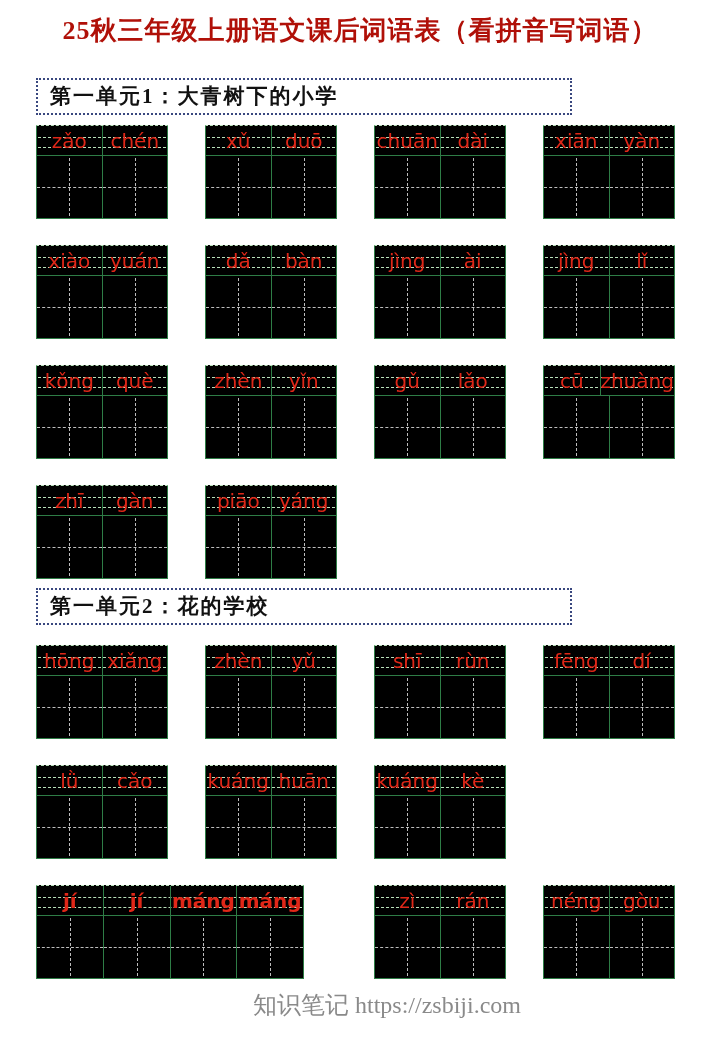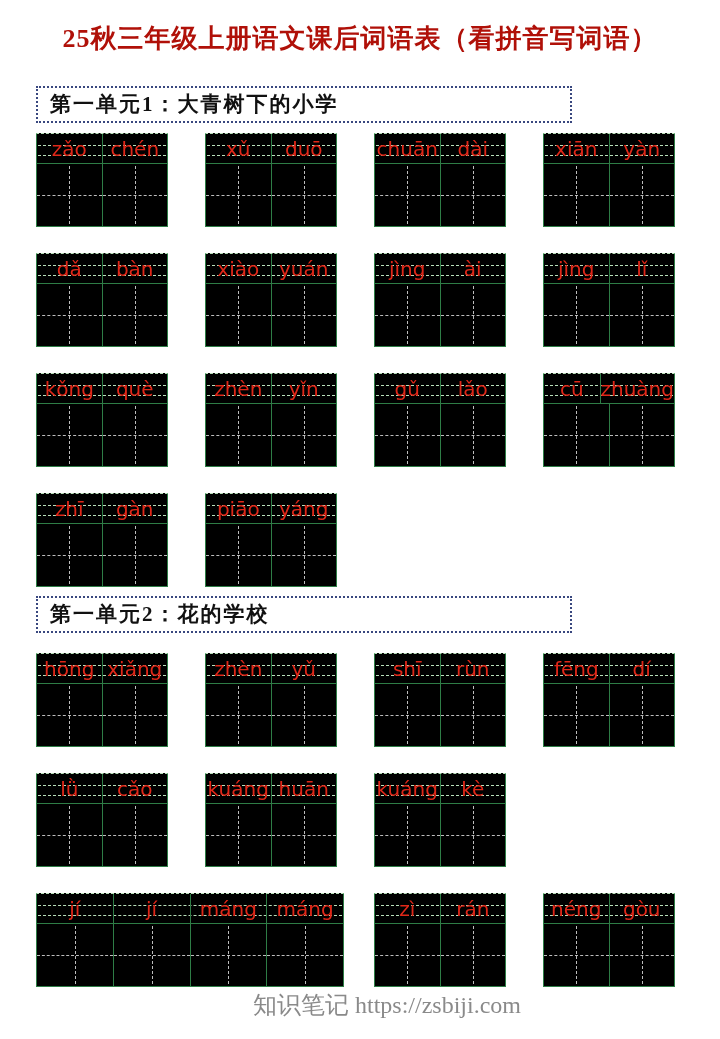"25秋三年级上册语文课后词语表（看拼音写词语）" .title { padding-top: 20px -> 12px }
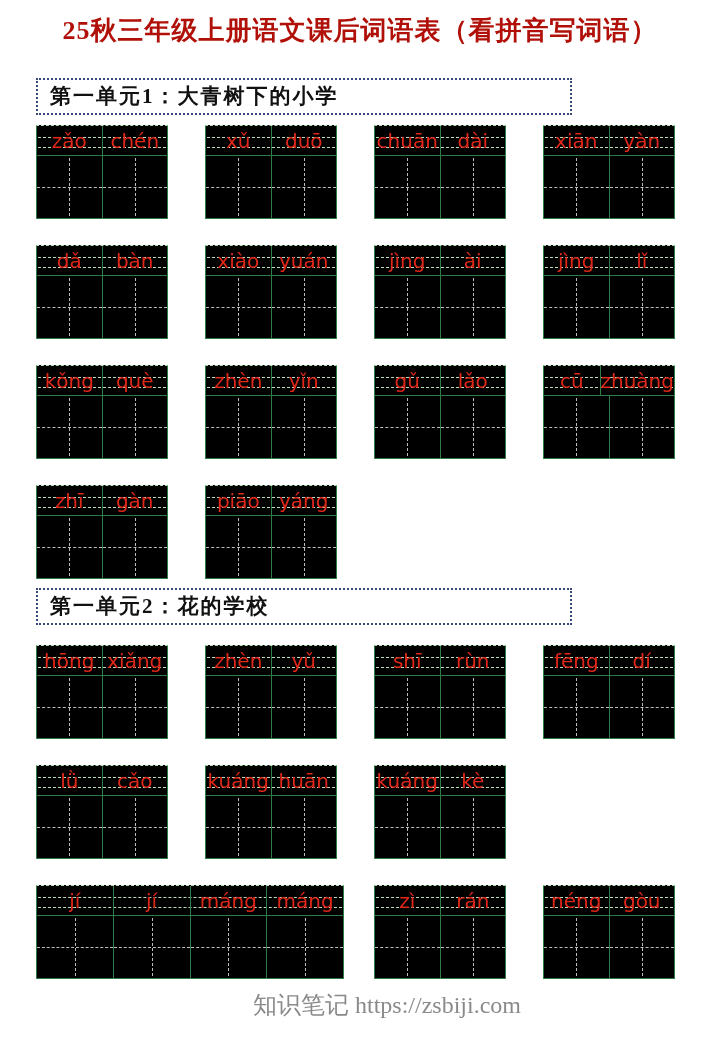"dǎ" div.block { order: before "xiào" -> after "xiào" }
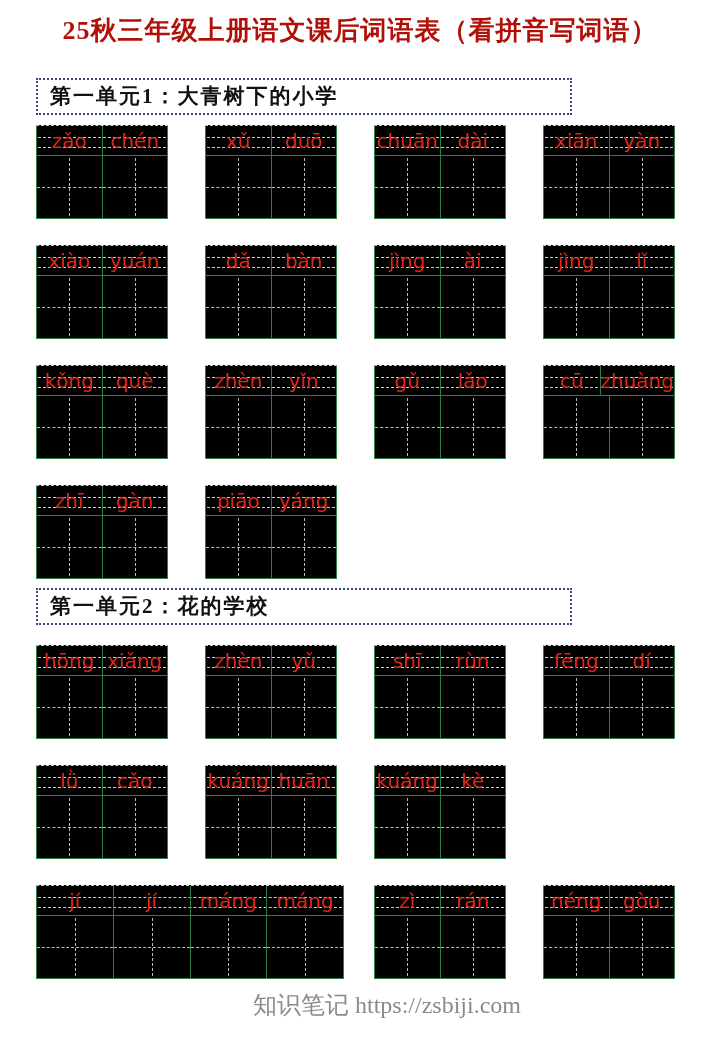"jí" .block.wide { font-weight: none -> bold; width: 308px -> 268px }
